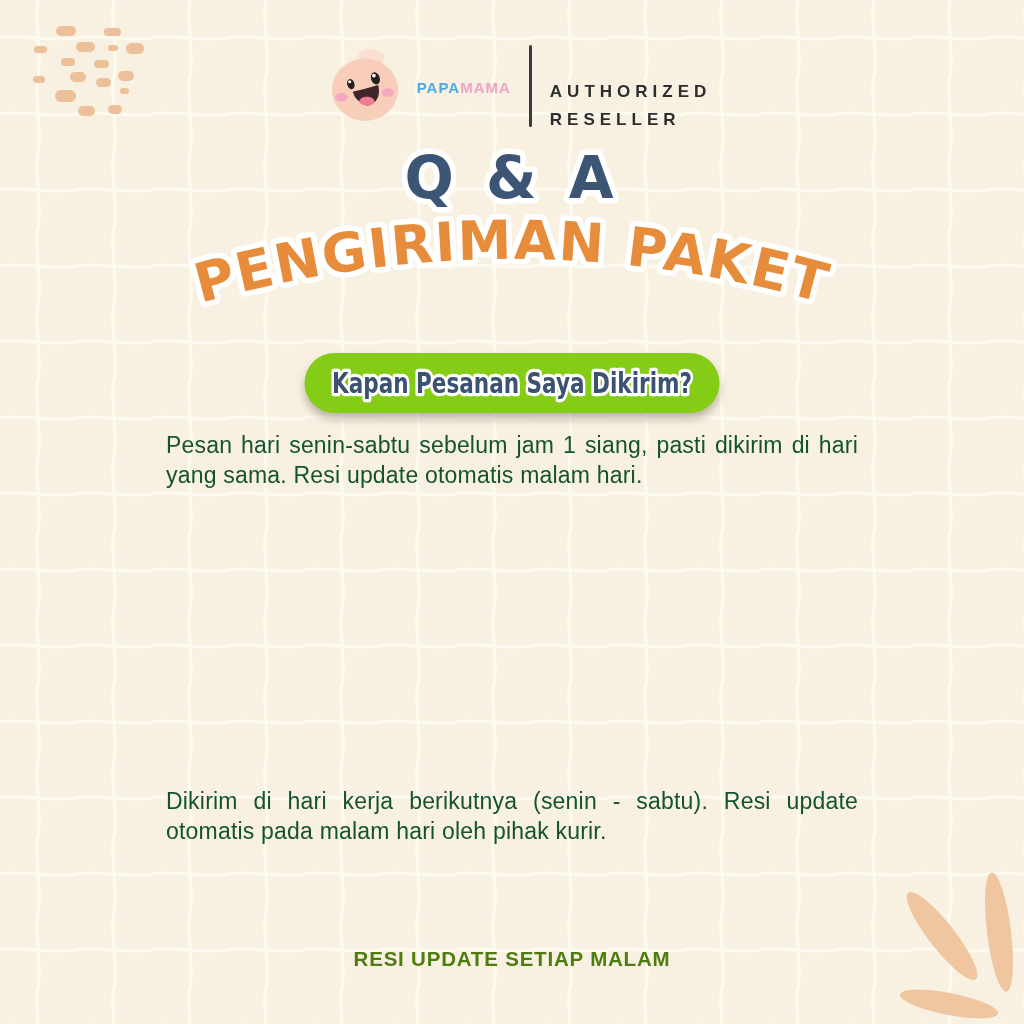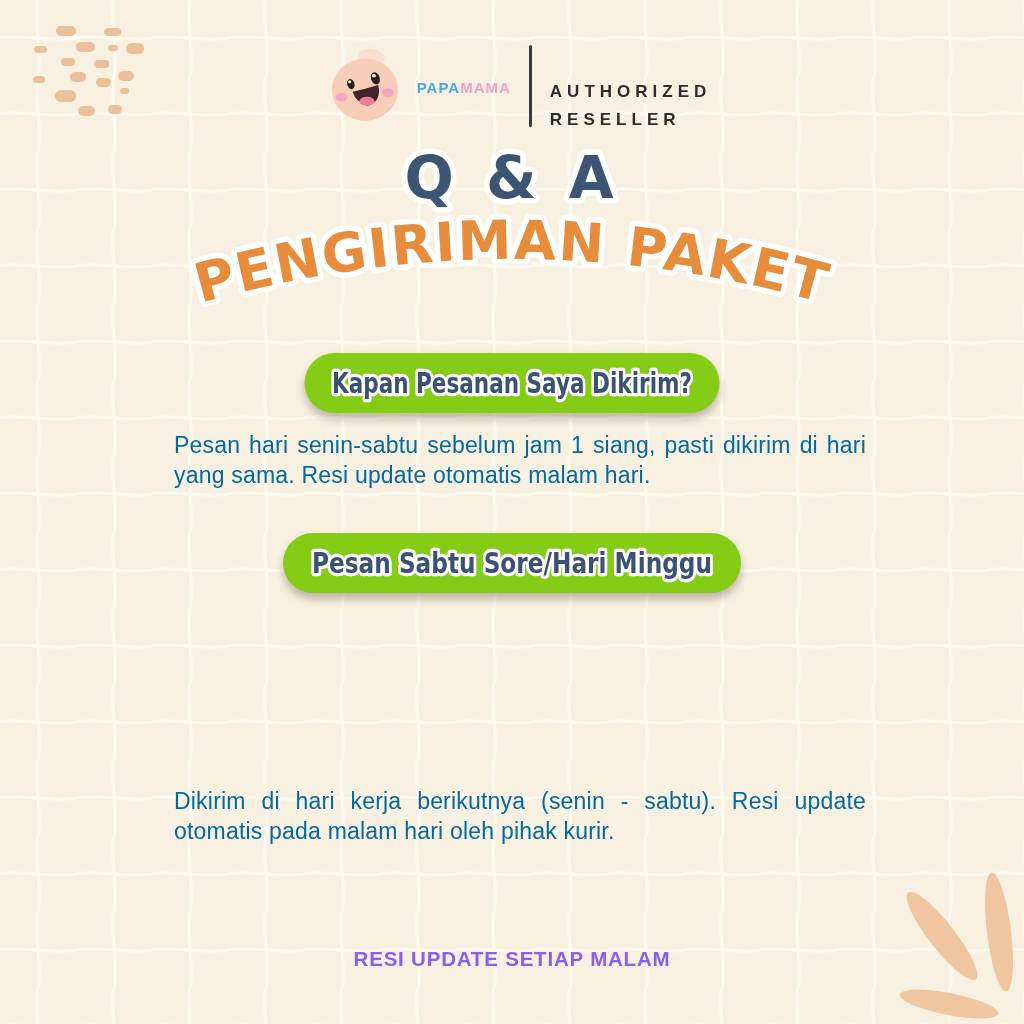"Pesan hari senin-sabtu sebelum jam" .answer { color: #0369a1 -> #14532d; left: 174px -> 166px }
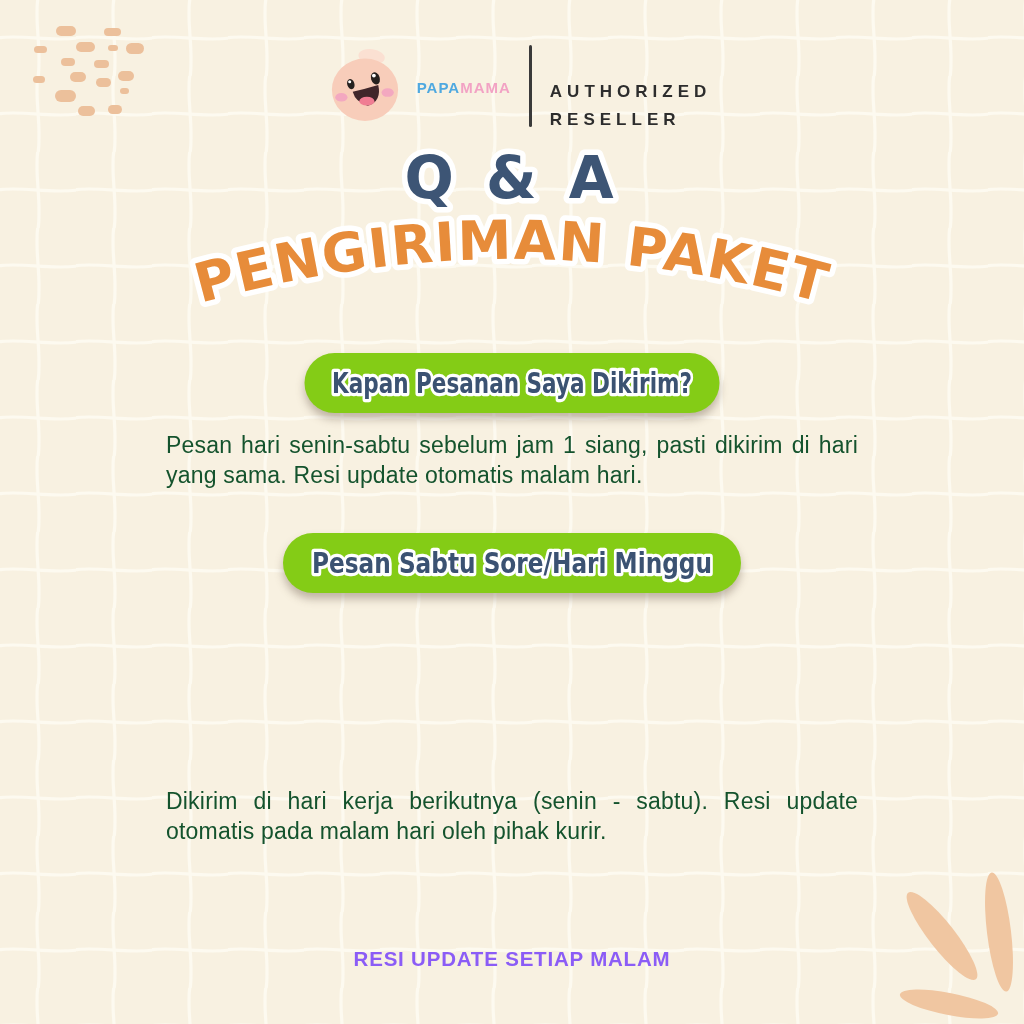"Pesan Sabtu Sore/Hari Minggu" div.pill { html: <div> <svg> <text>Pesan Sabtu Sore/Hari Minggu</text> </svg> </div> -> none }
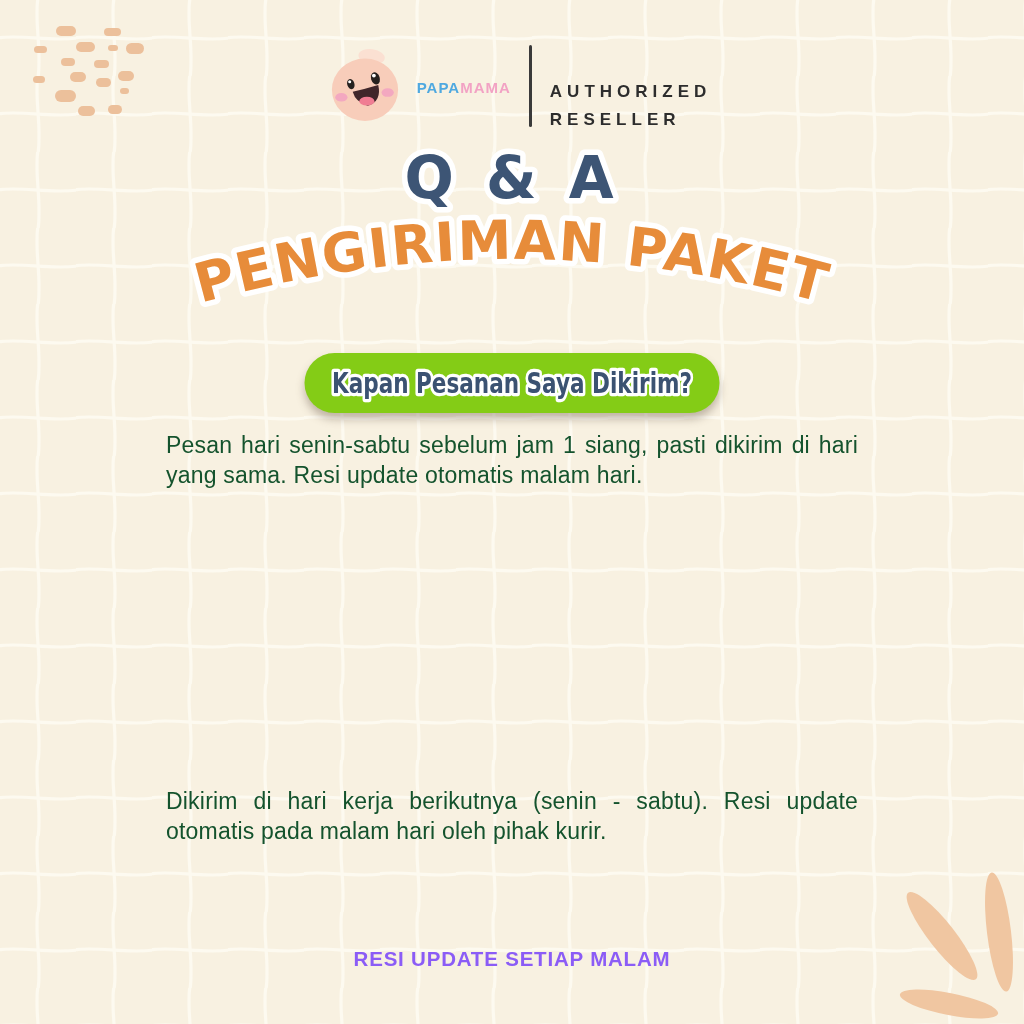"RESI UPDATE SETIAP MALAM" .footer { color: #8b5cf6 -> #4d7c0f }
